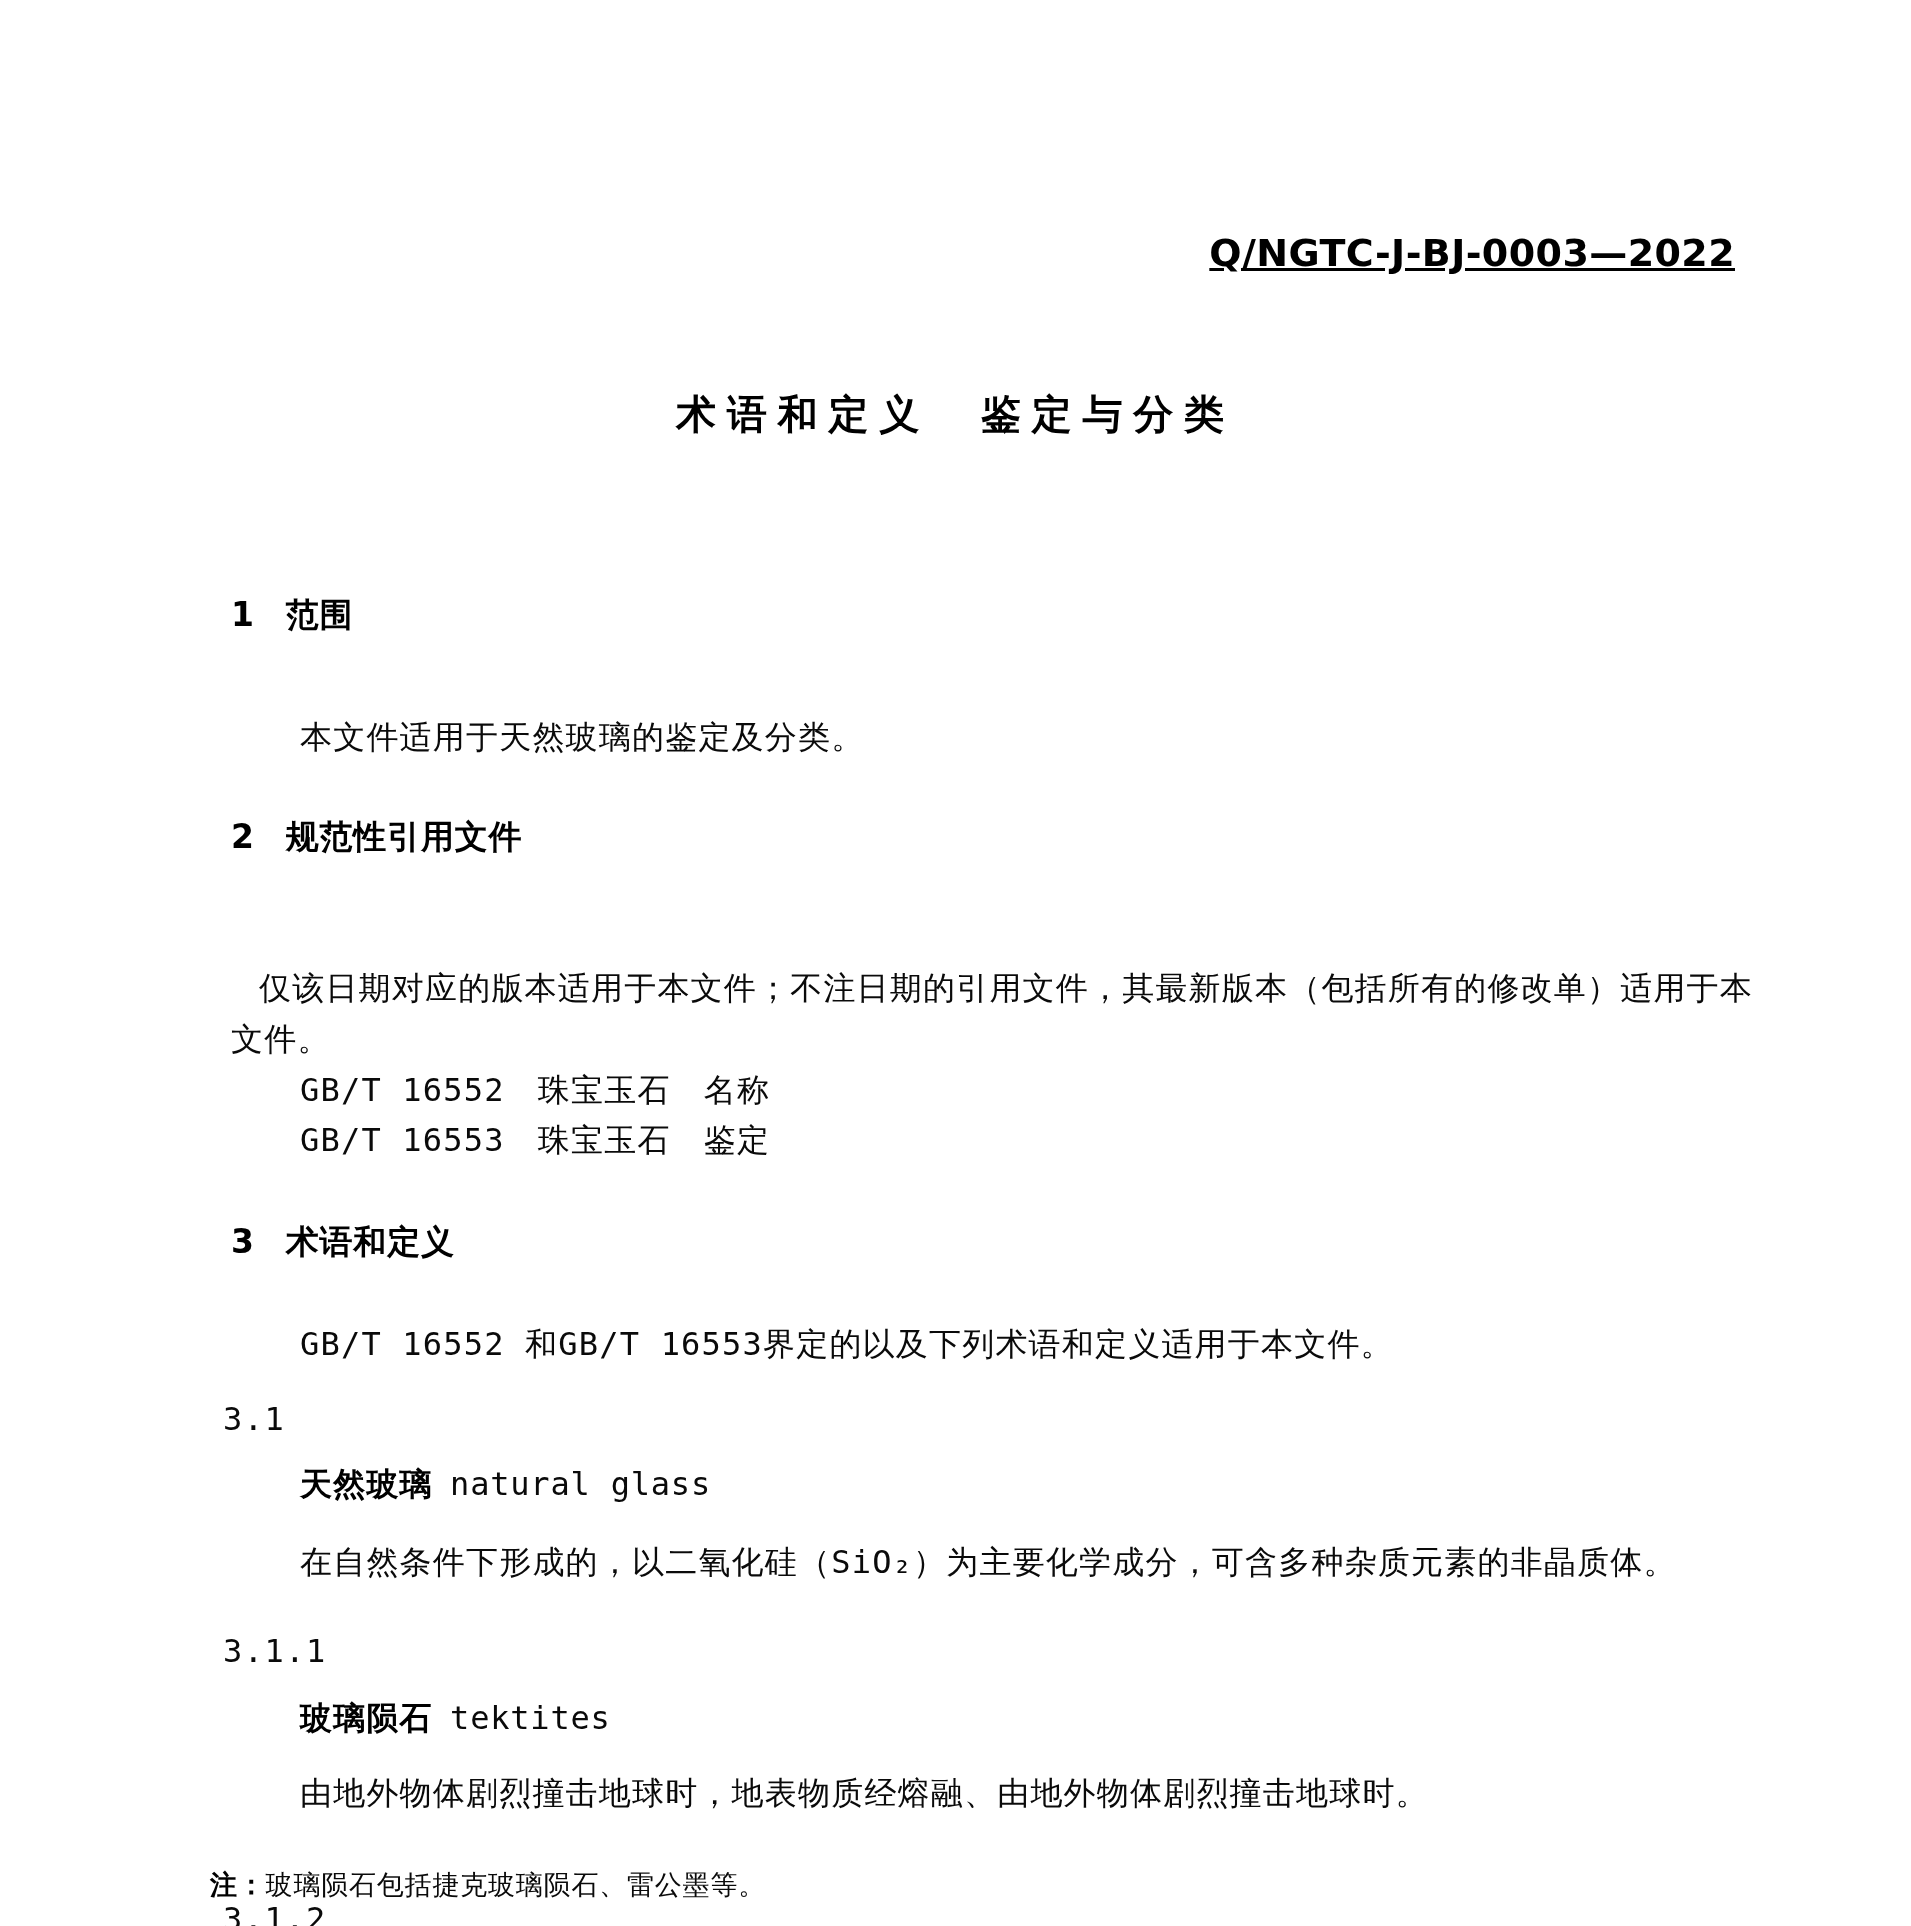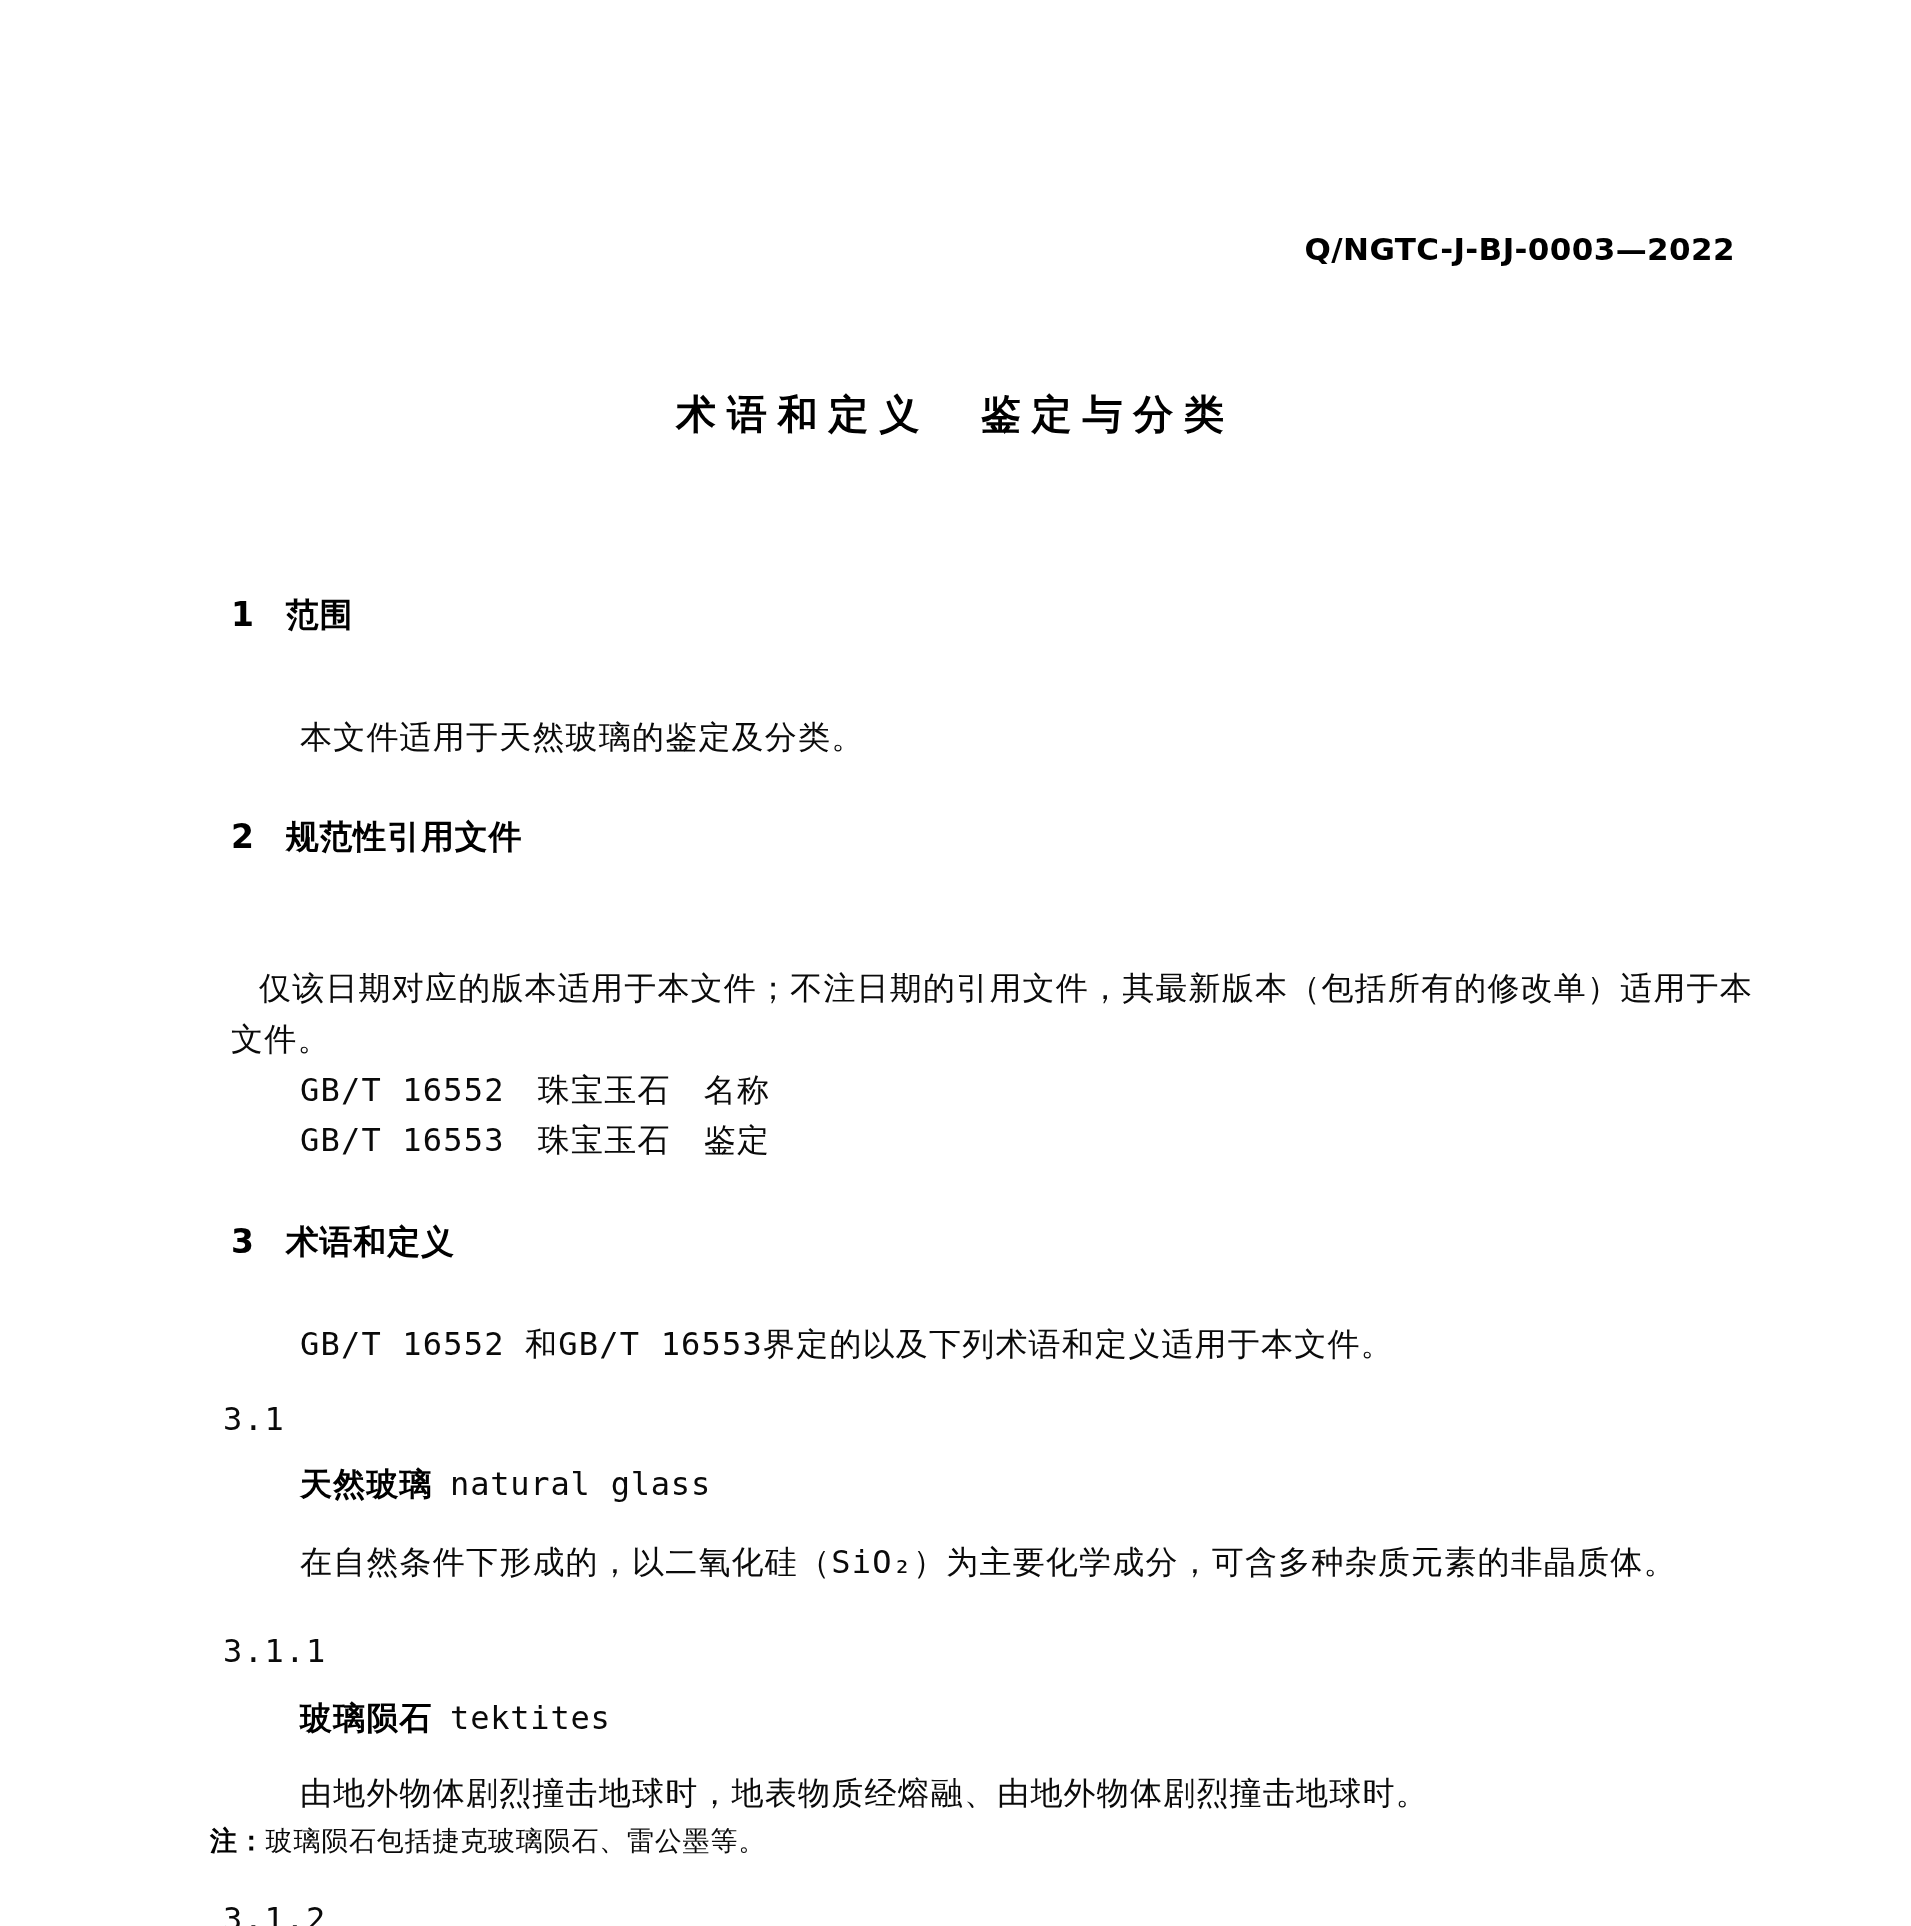"Q/NGTC-J-BJ-0003—2022" .doc-number { font-size: 31px -> 38px; text-decoration: none -> underline }
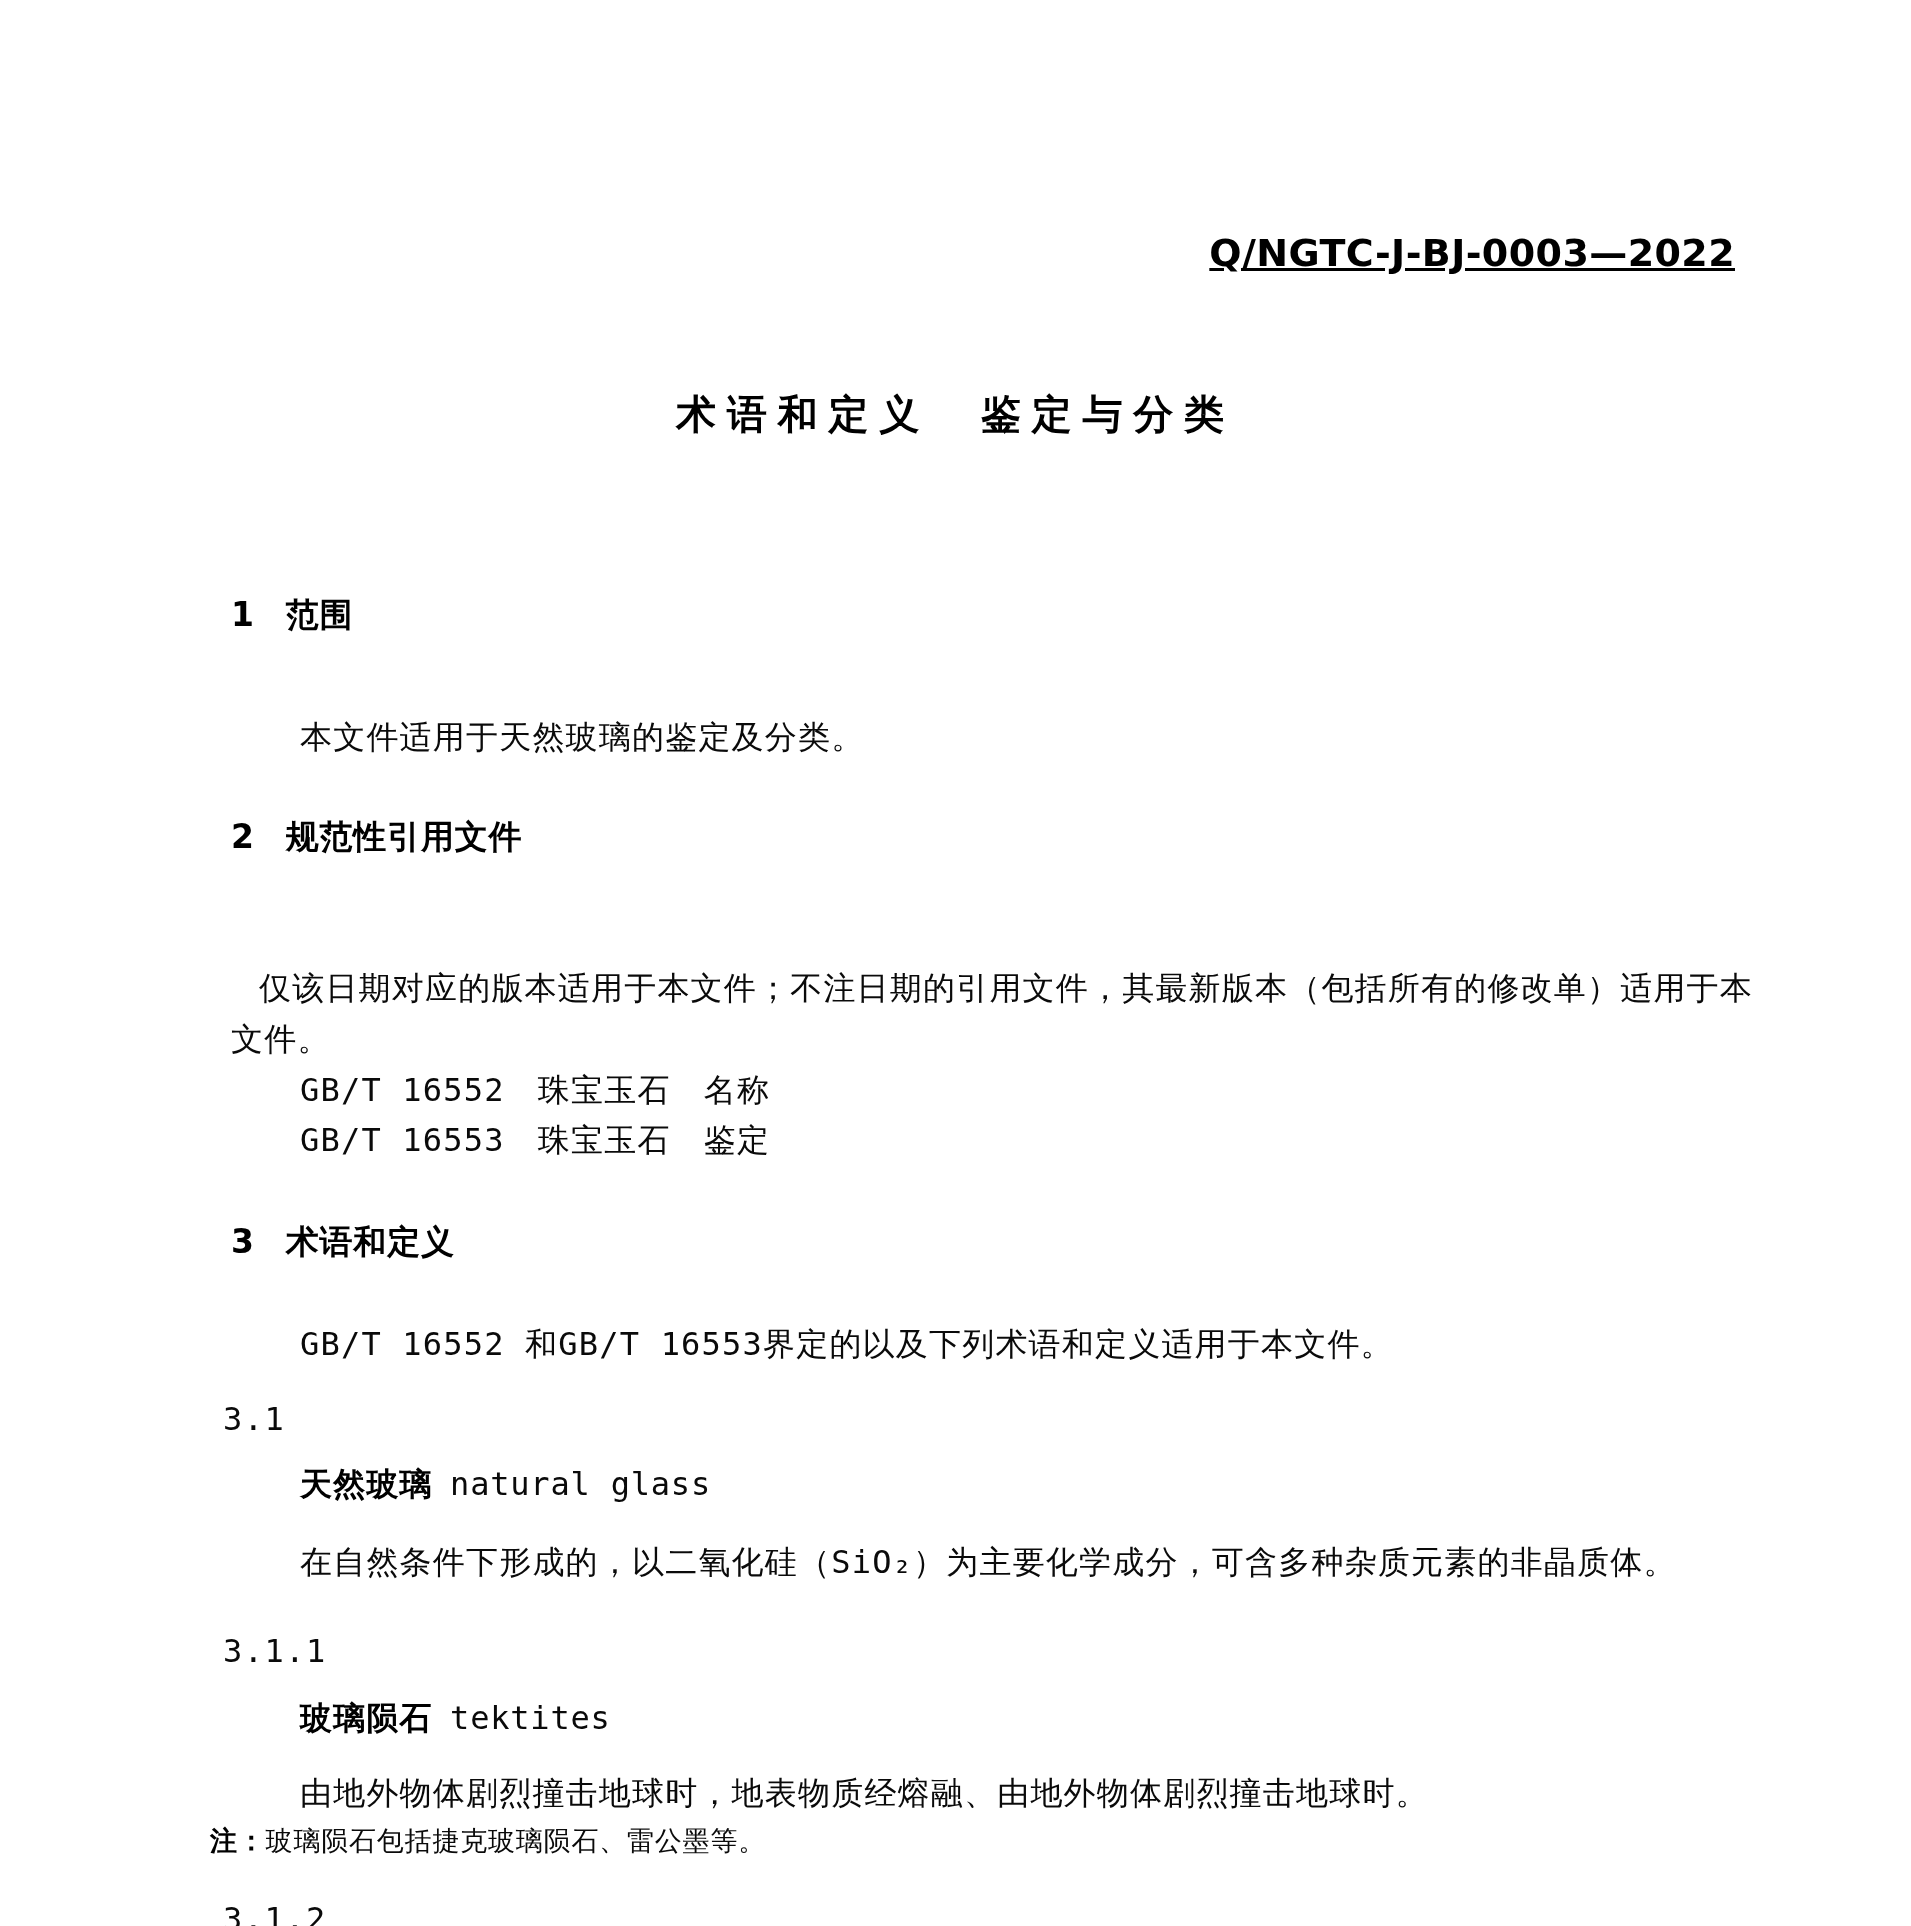"注：玻璃陨石包括捷克玻璃陨石、雷公墨等。" .note-line { margin-top: none -> 44px }
